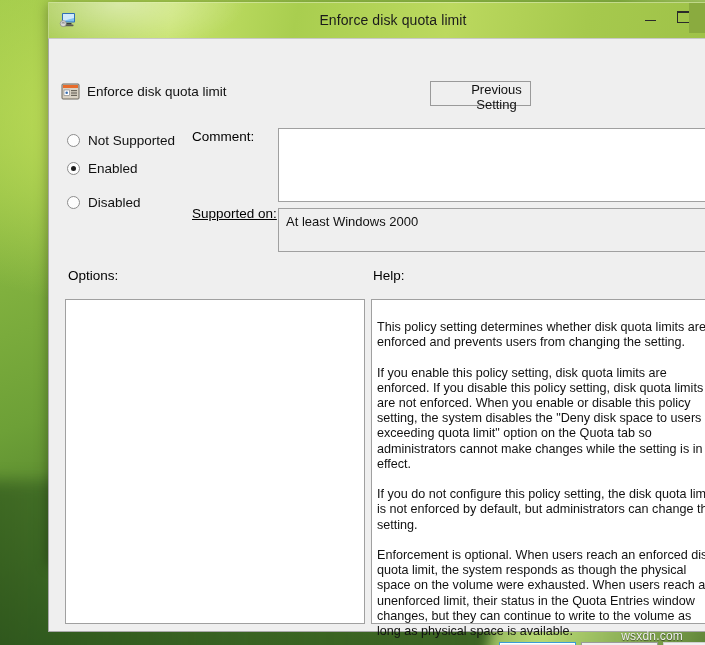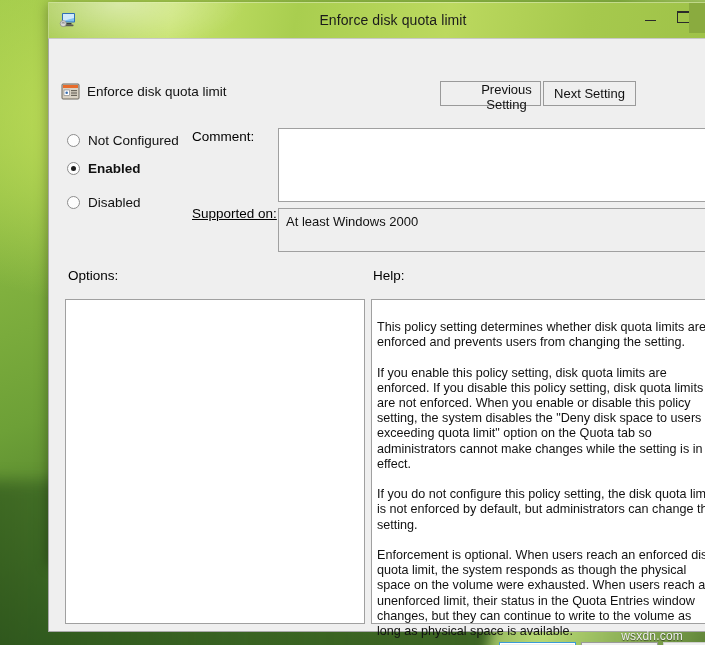"Previous Setting" #btn-prev { left: 391px -> 381px }
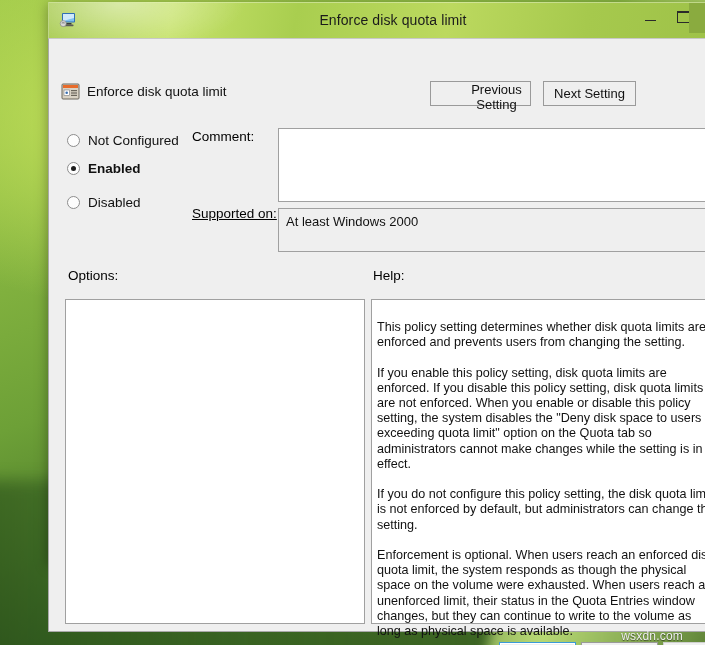"Next Setting" button.nav-btn { html: <button>Next Setting</button> -> none }
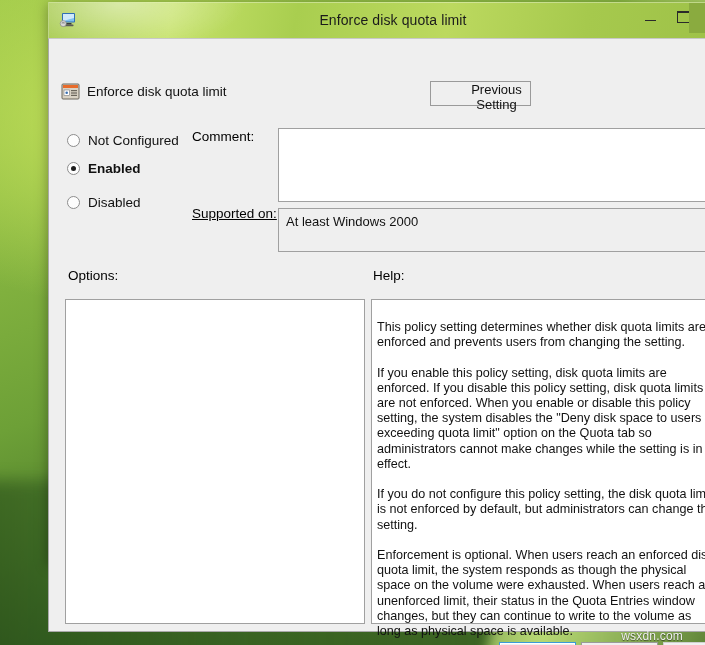"Not Configured" span.radio-label { text: Configured -> Supported }
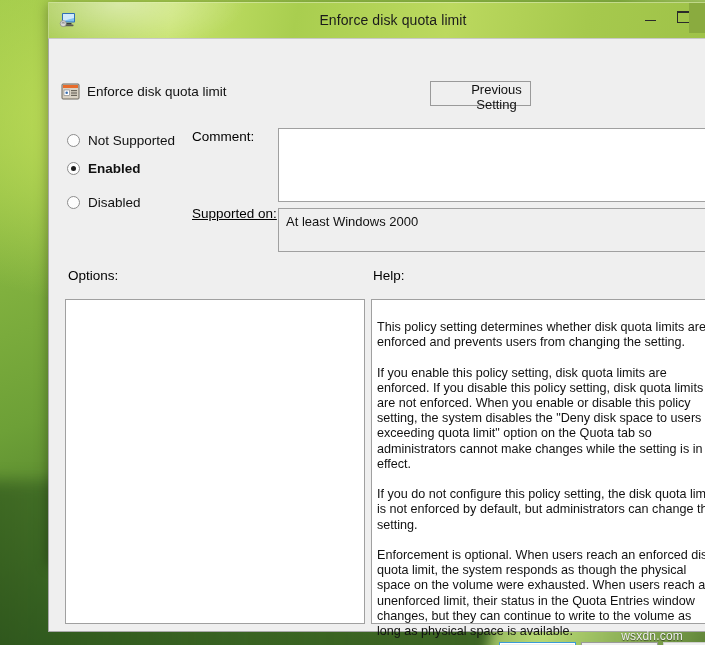"Enabled" #radio-enabled { font-weight: bold -> none }
